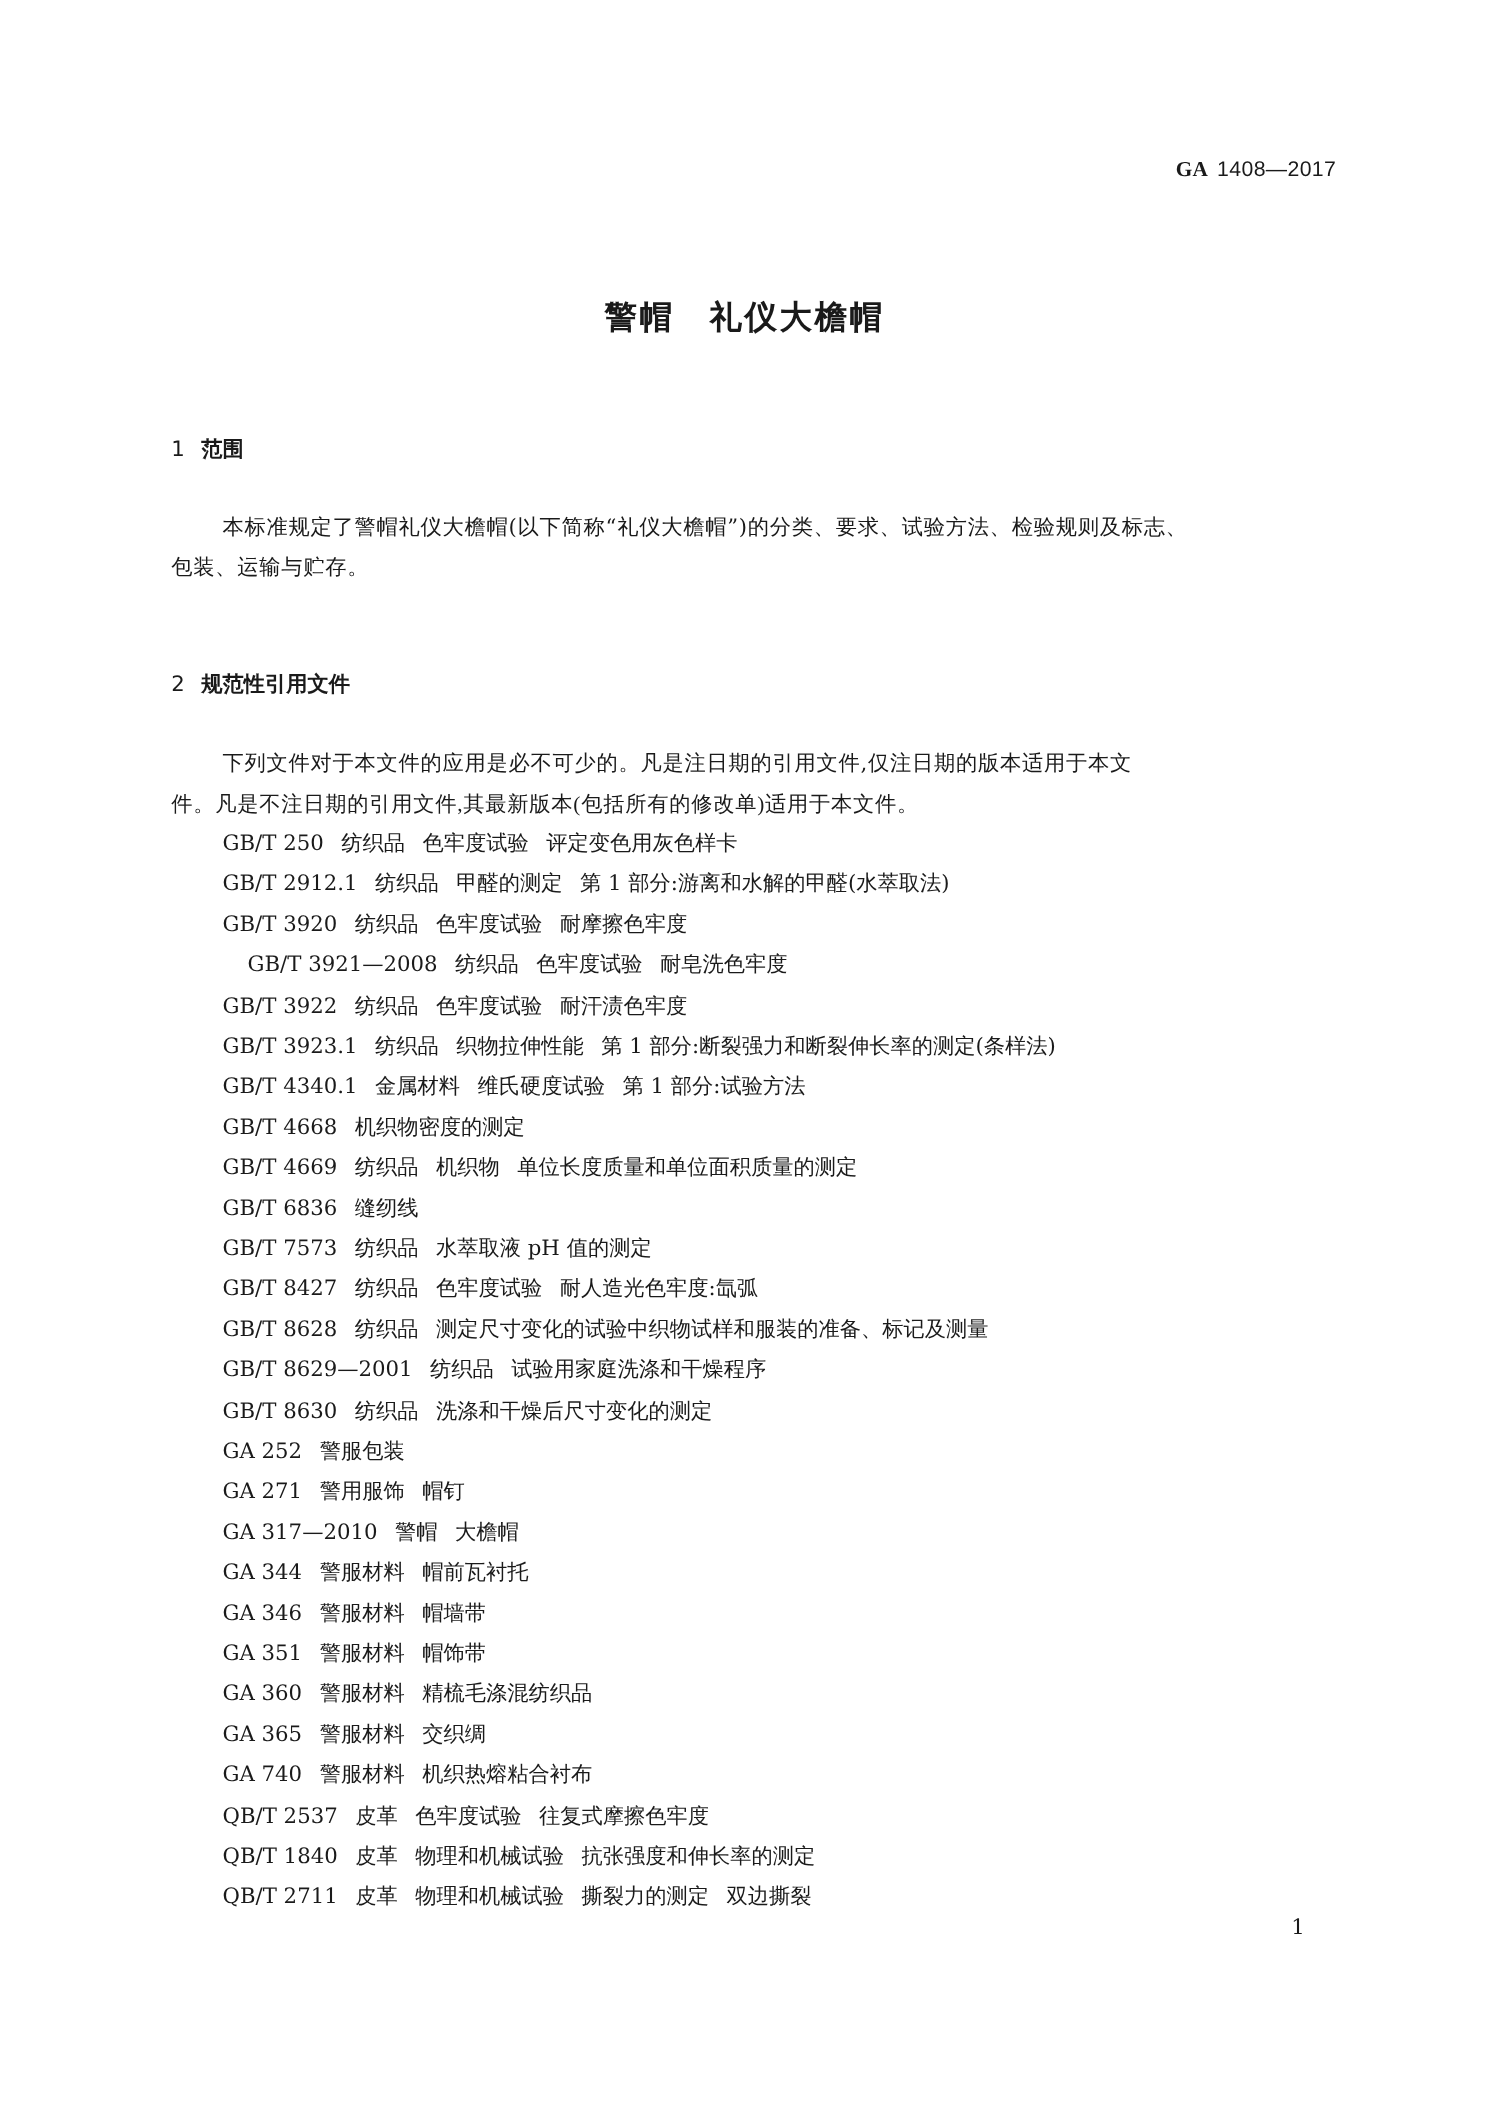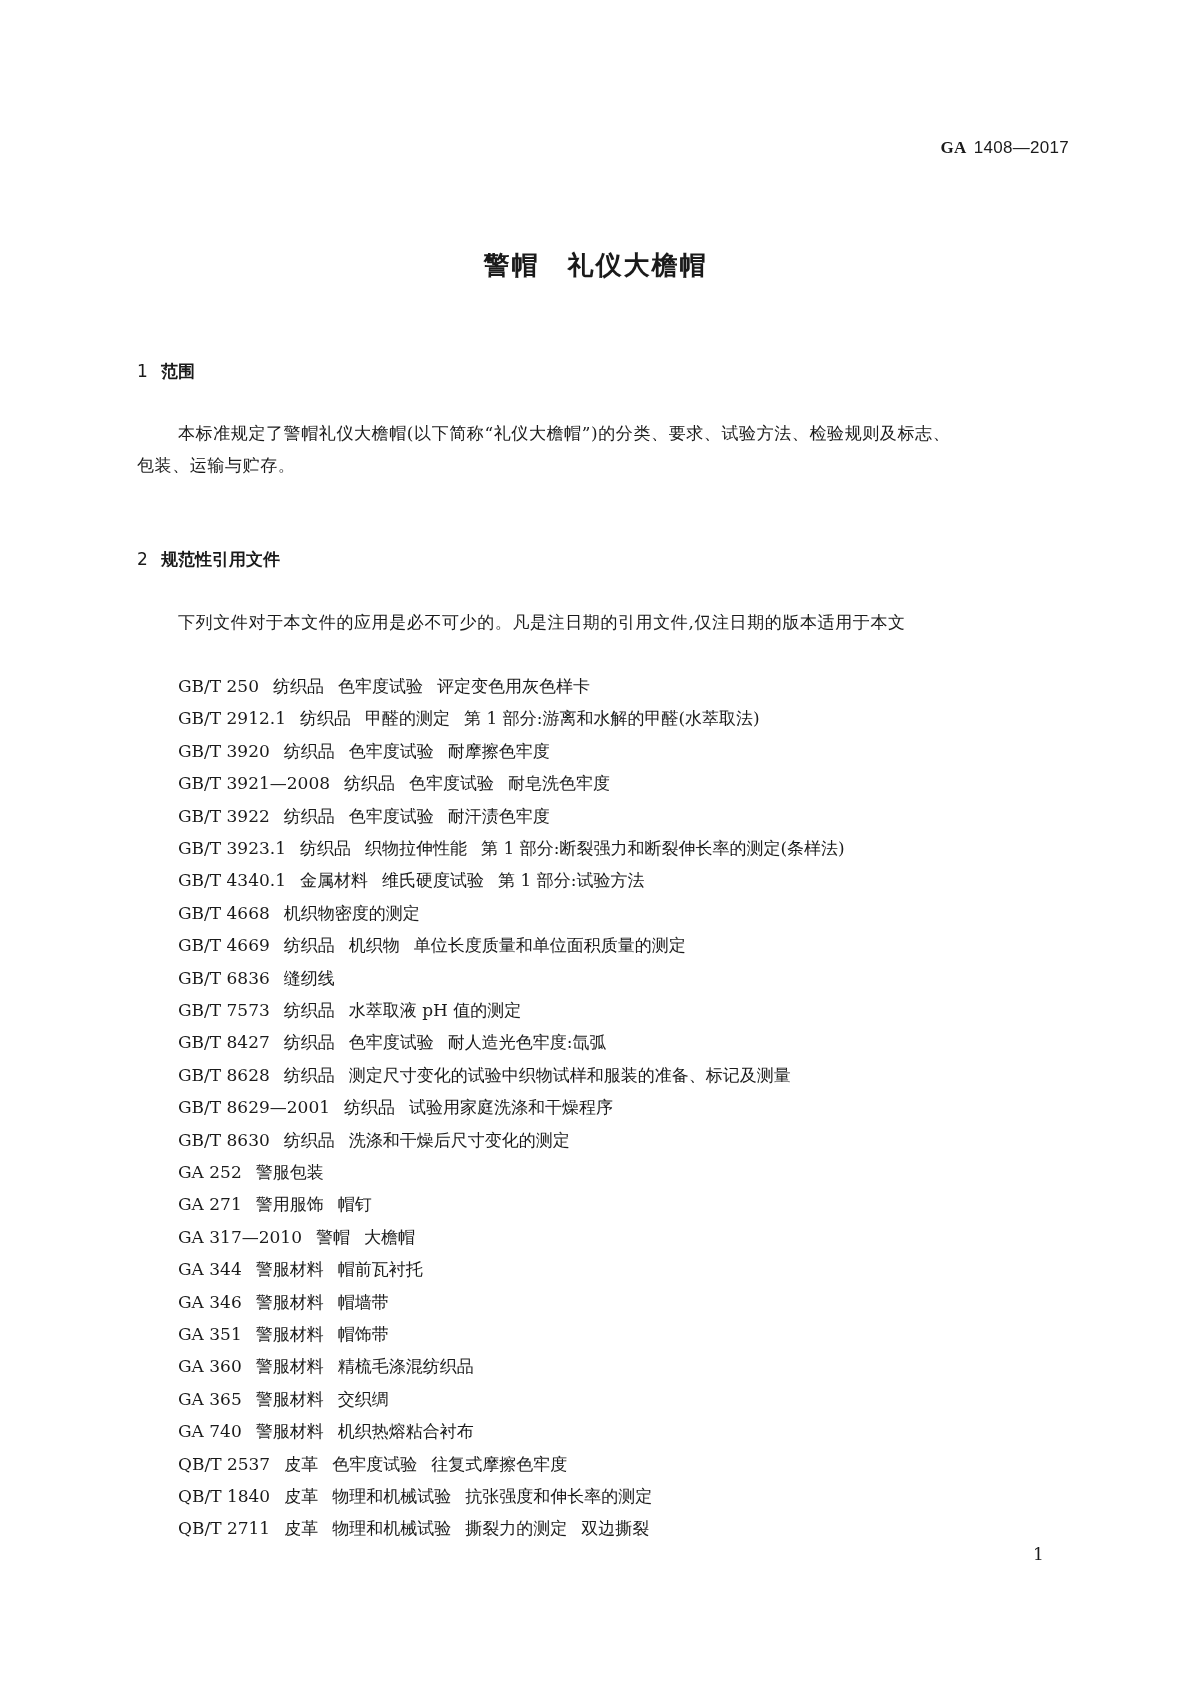"GA 1408—2017" .page { top: 12px -> 0 }
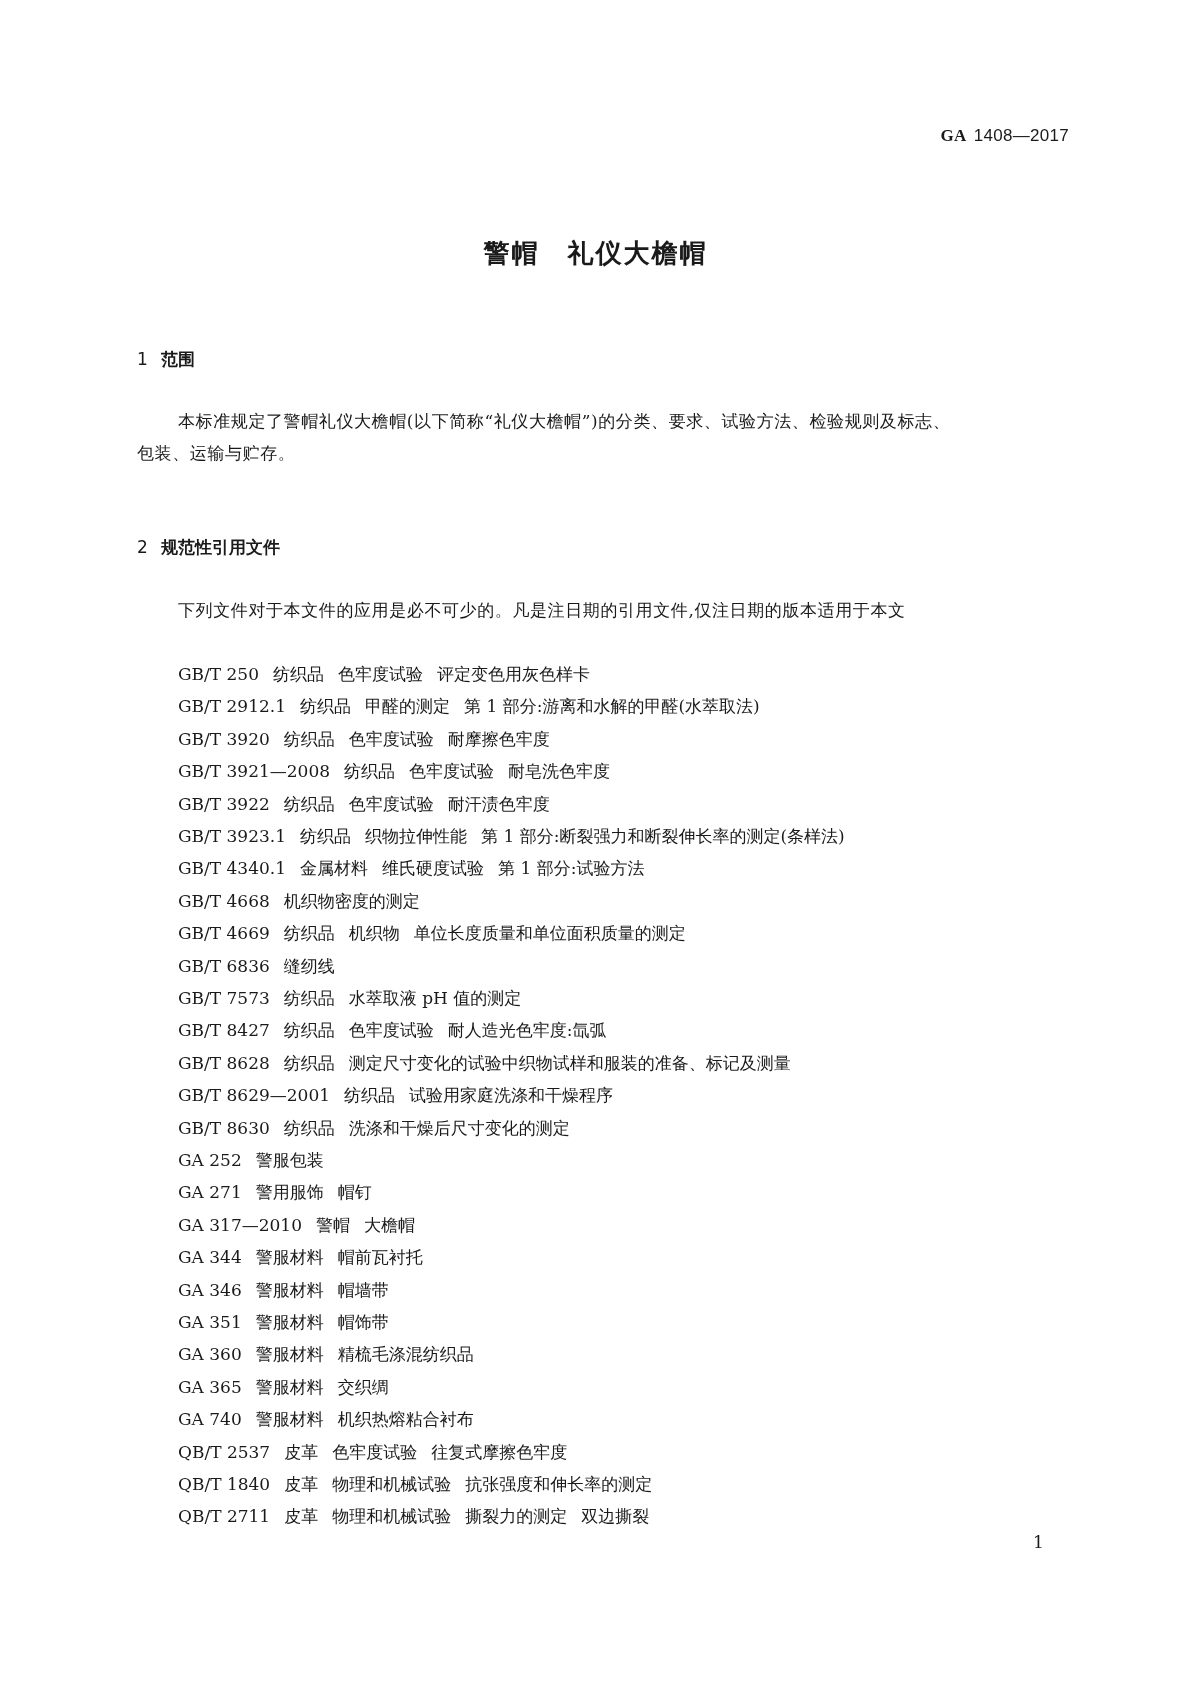"件。凡是不注日期的引用文件,其最新版本(包括所有的修改单)适用于本文件。" div.para-line { html: none -> <div>件。凡是不注日期的引用文件,其最新版本(包括所有的修改单)适用于本文件。</div> }
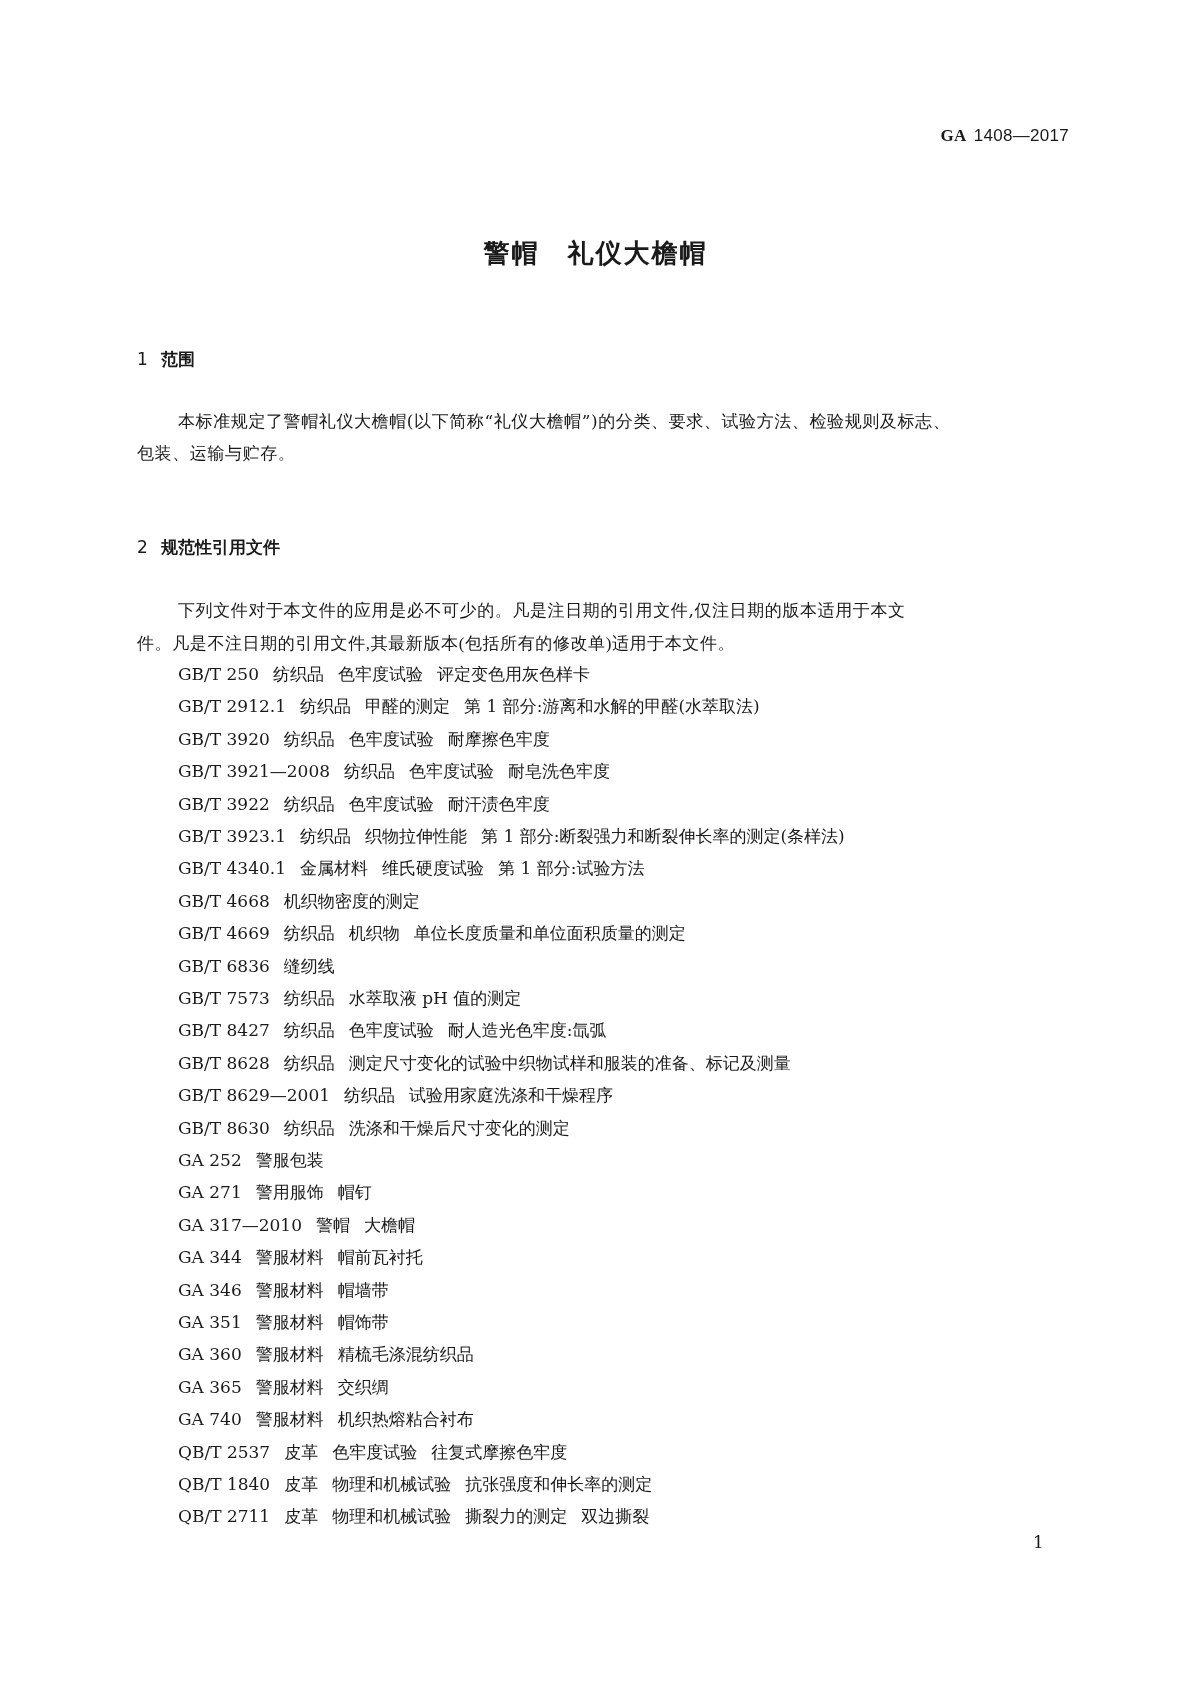"GB/T 3921—2008 纺织品 色牢度试验 耐皂洗色牢度" div.ref-item { margin-left: none -> 20px }
